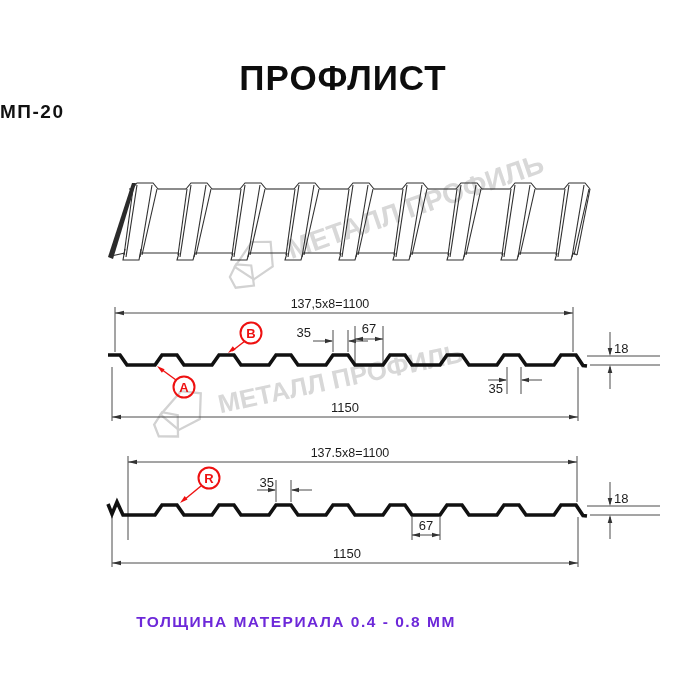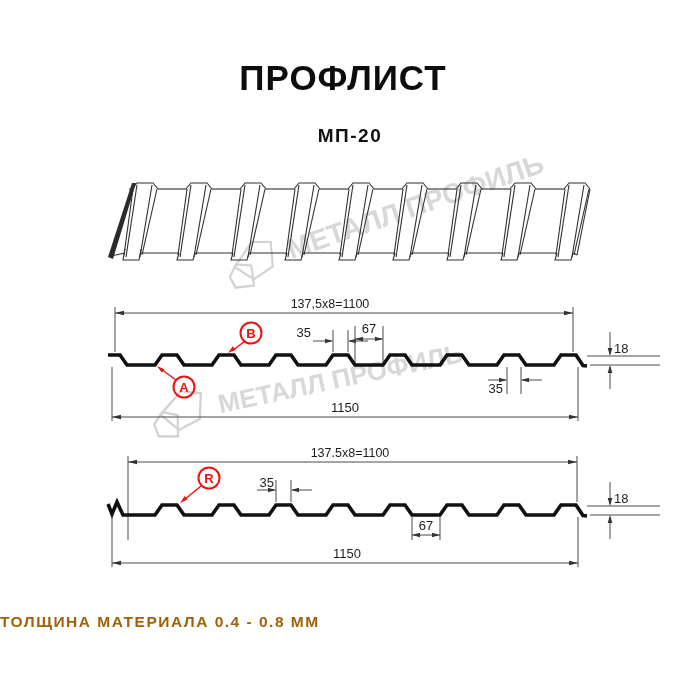"МП-20" .subtitle { margin-top: 24px -> none; text-align: center -> left }
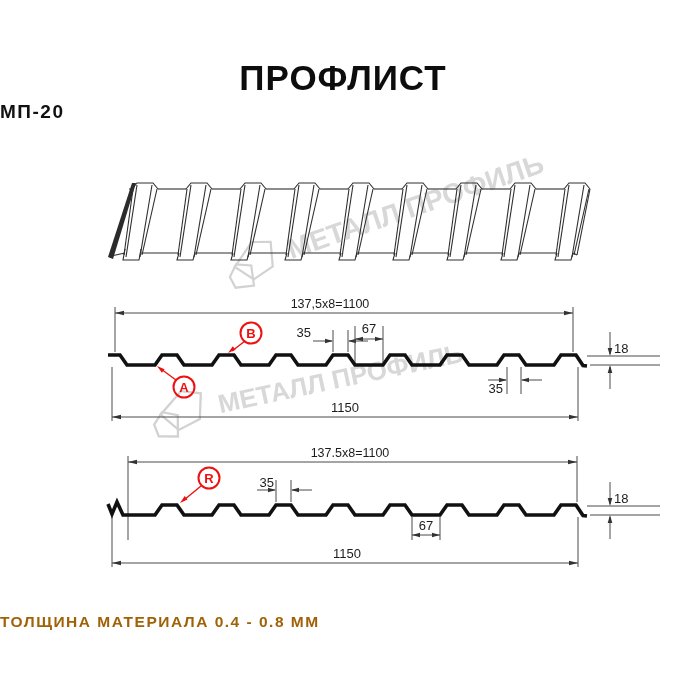"ТОЛЩИНА МАТЕРИАЛА 0.4 - 0.8" .footer { color: #a16207 -> #6d28d9; text-align: none -> center }
